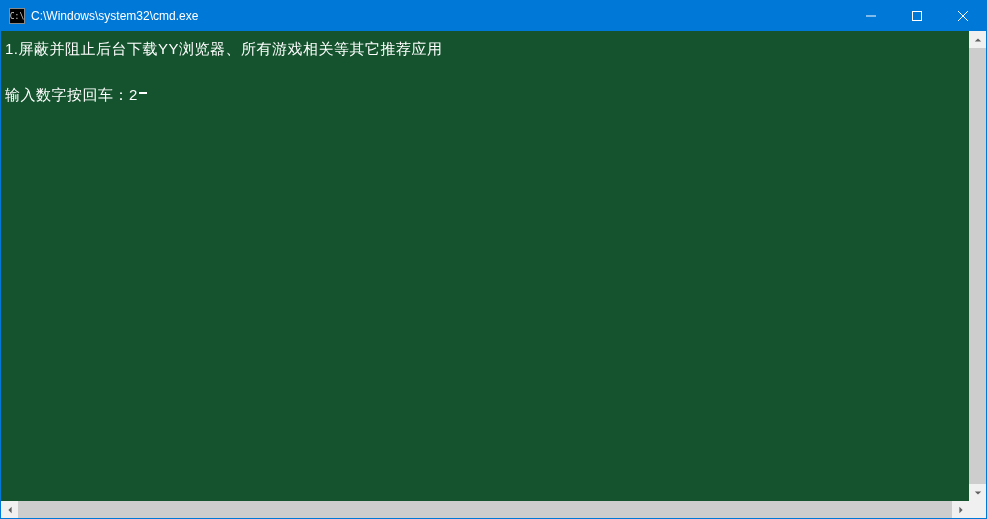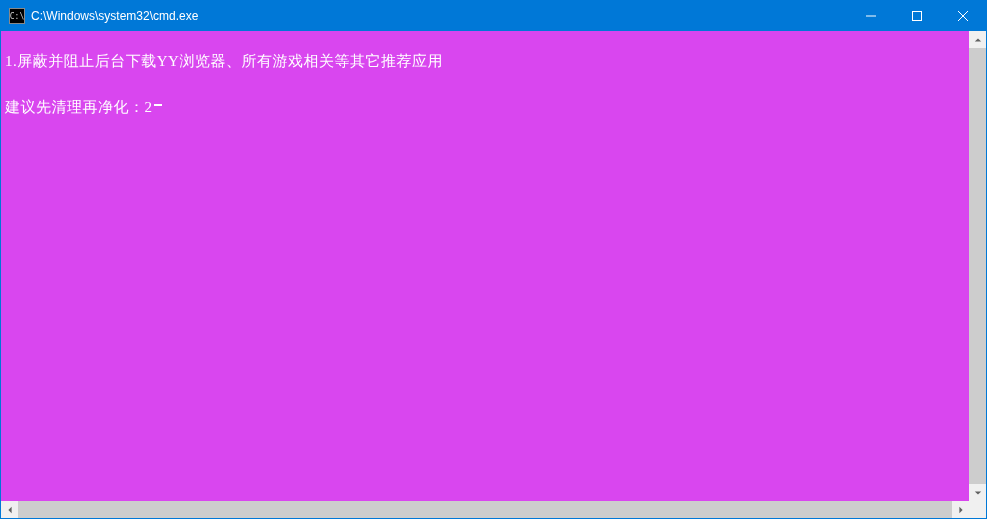"1.屏蔽并阻止后台下载YY浏览器、所有游戏相关等其它推荐应用" .console { background: #d946ef -> #14532d; font-family: Liberation Serif, serif -> Liberation Sans, sans-serif; padding: 18px 4px -> 6px 4px }
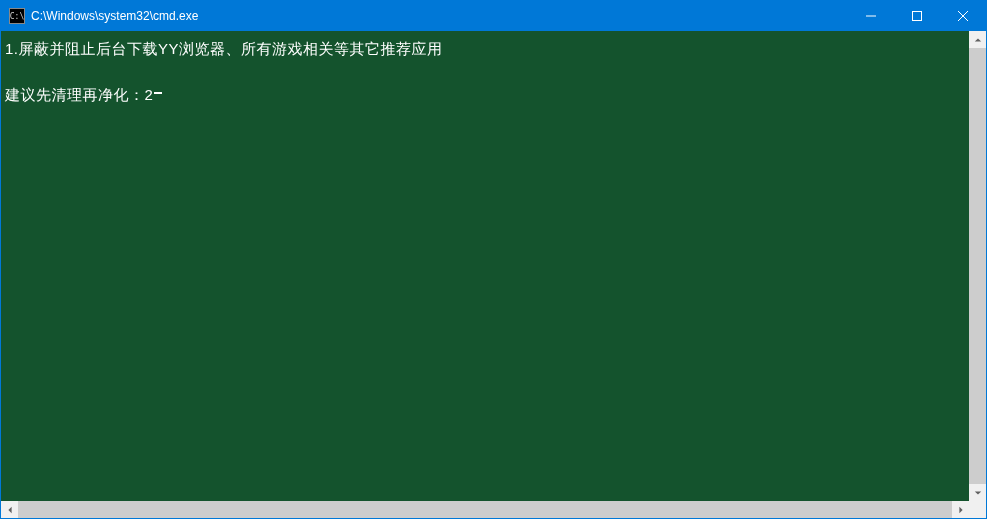"建议先清理再净化：" span { text: 建议先清理再净化 -> 输入数字按回车 }
